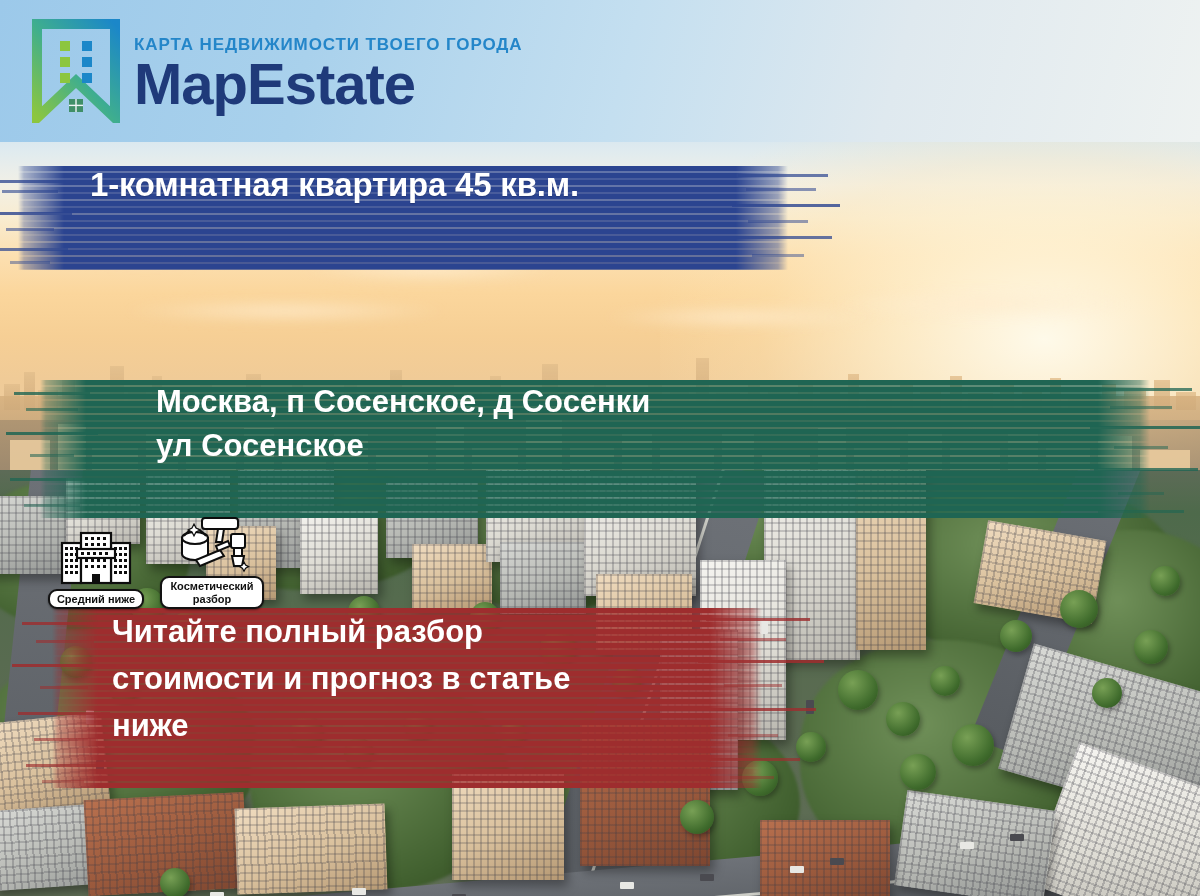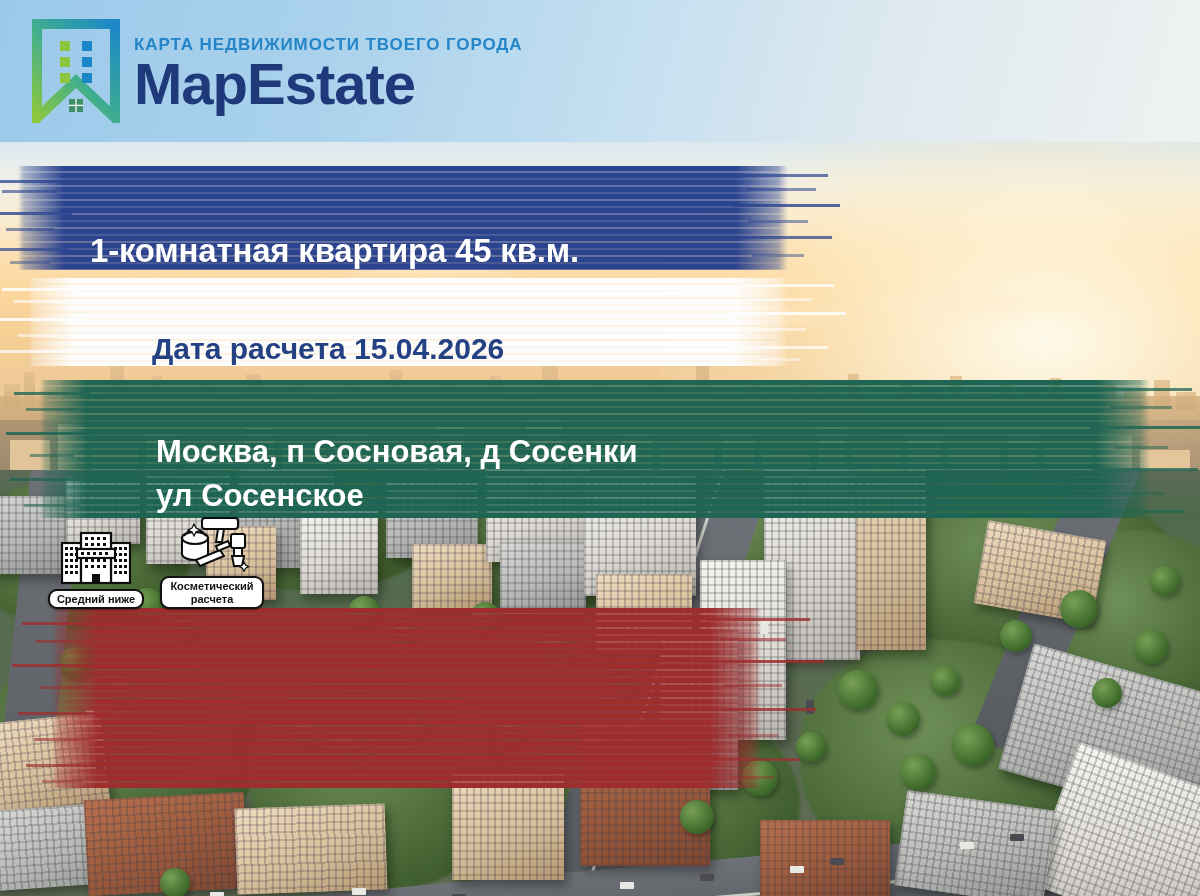"1-комнатная квартира 45 кв.м." .brush { justify-content: flex-end -> flex-start }
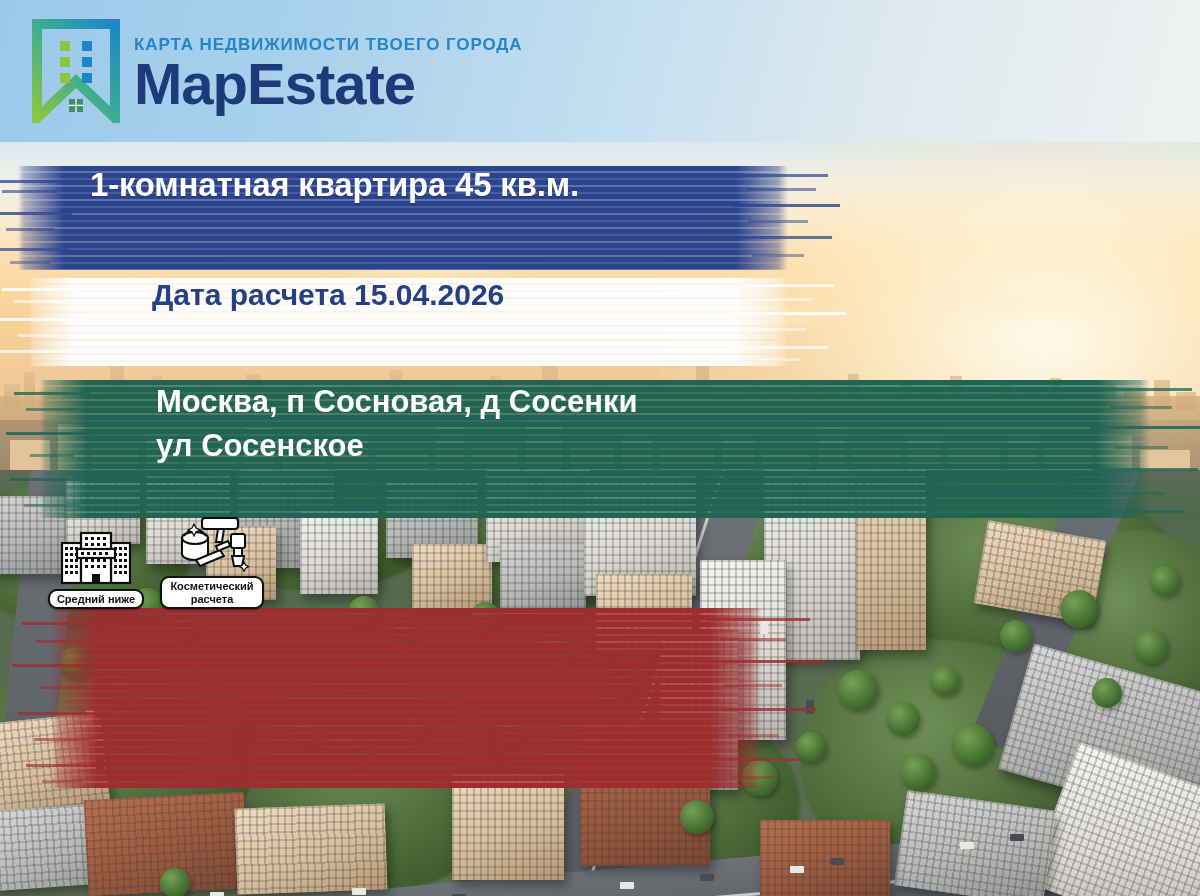"Дата расчета 15.04.2026" div.brush { html: <div> <div></div> <div></div> <div></div> <div></div> <div></div> <div></div> <div></div> <div></div> <div></div> <div></div> <div></div> <div></div> <div>Дата расчета 15.04.2026</div> </div> -> none }
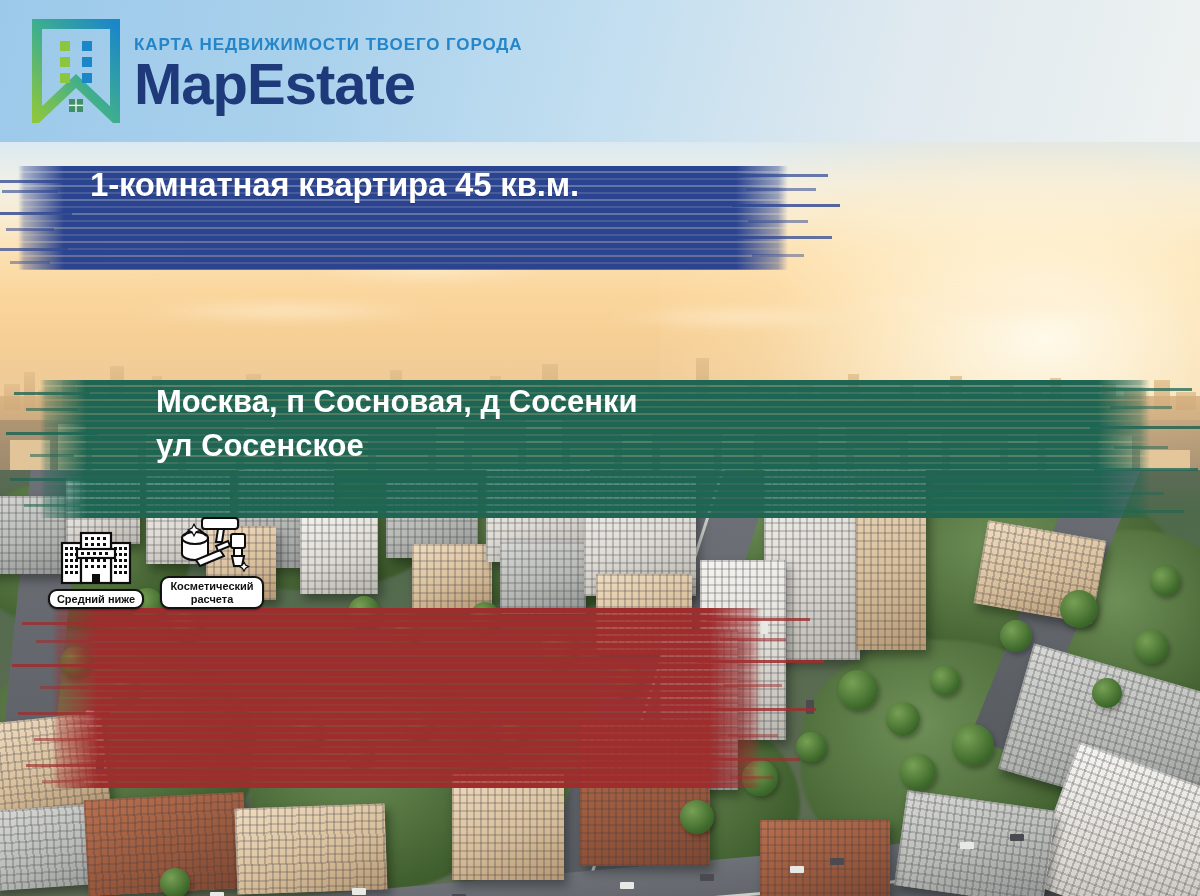"Москва, п Сосновая, д Сосенки" div { text: Сосновая -> Сосенское }
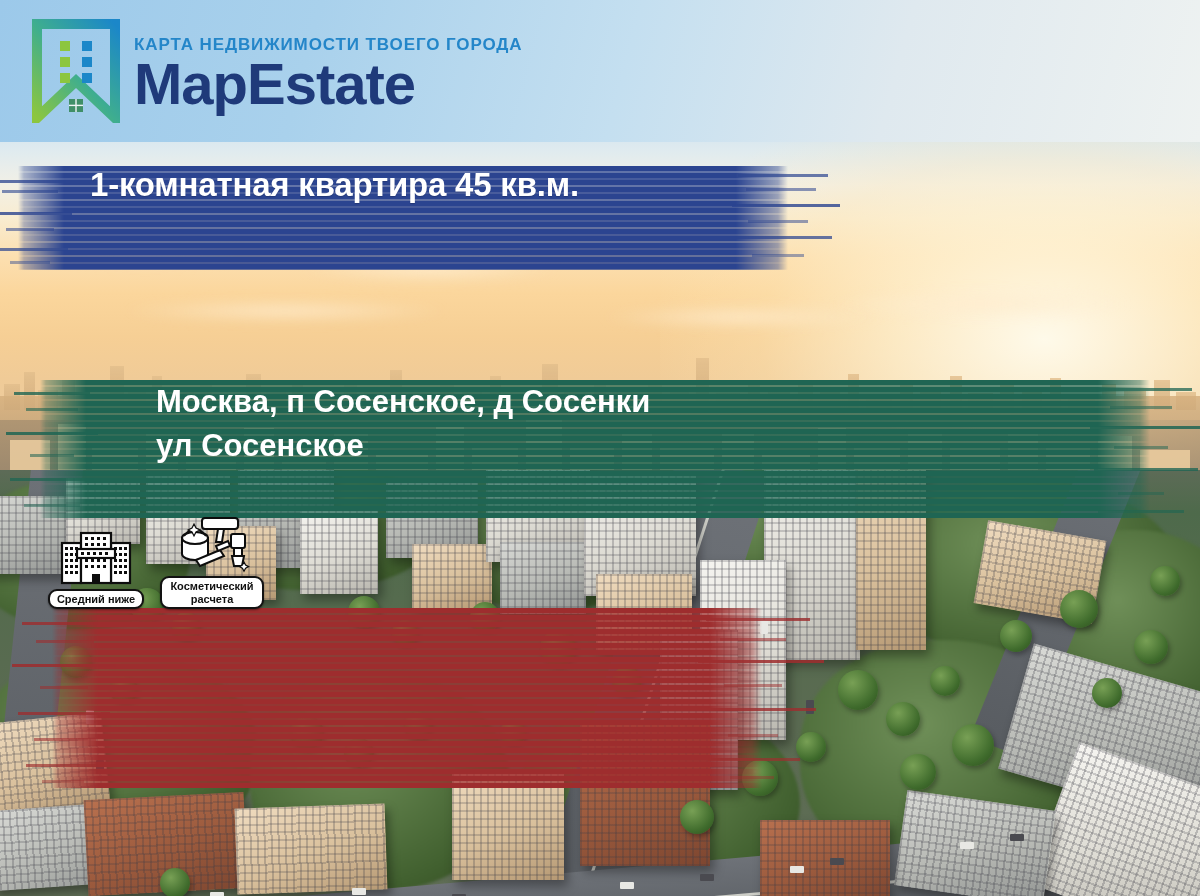"Косметический расчета" div.caption { text: расчета -> разбор }
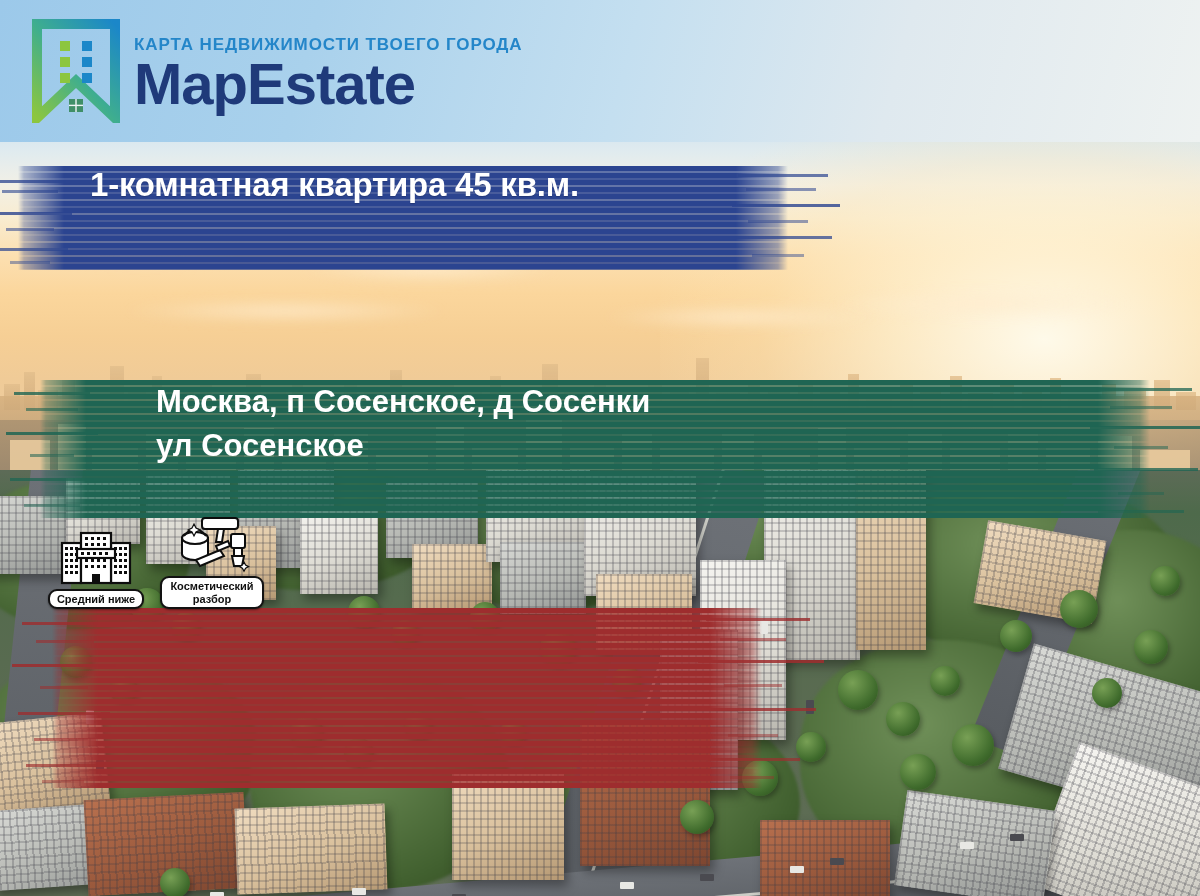"Читайте полный разбор" div.txt { html: none -> <div> <div>Читайте полный разбор</div> <div>стоимости и прогноз в статье</div> <div>ниже</div> </div> }
